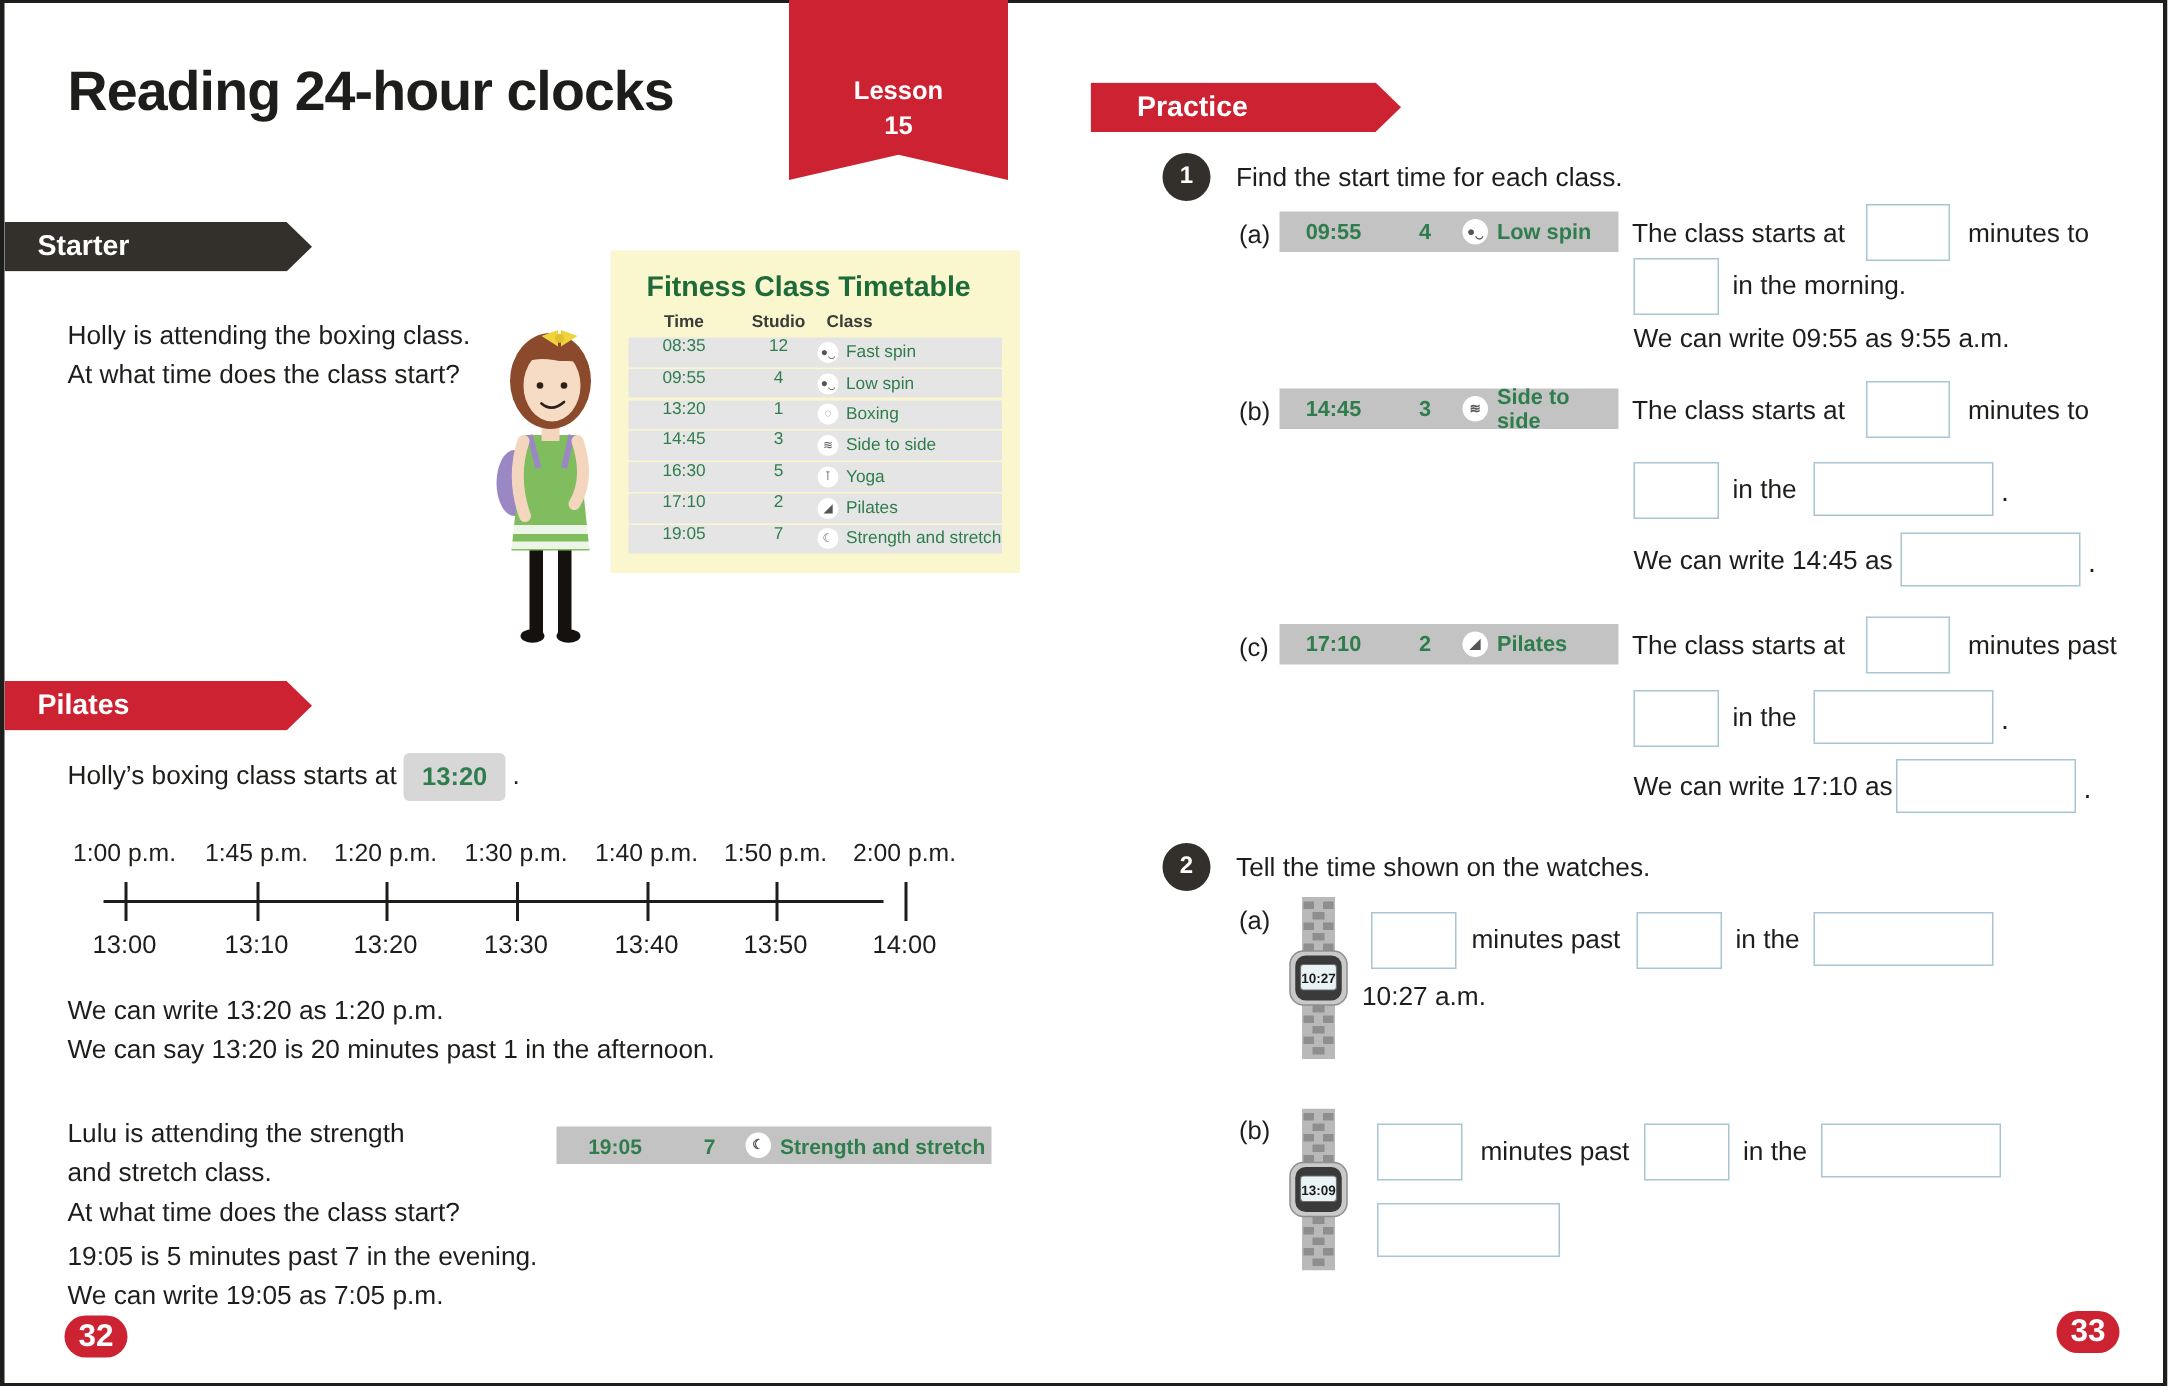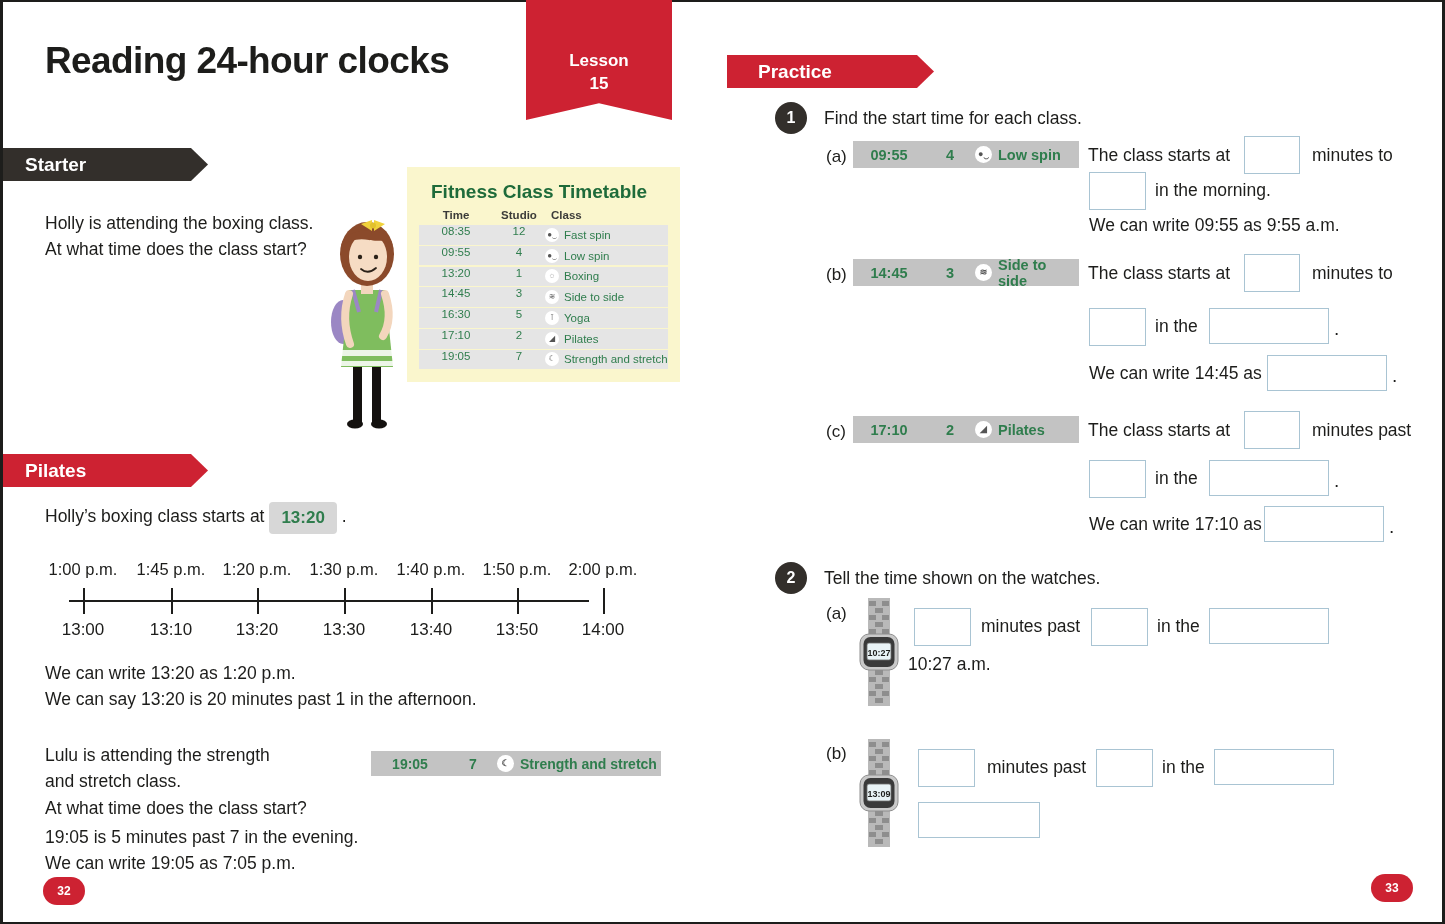"32" .pagenum { font-size: 12px -> 21px }
